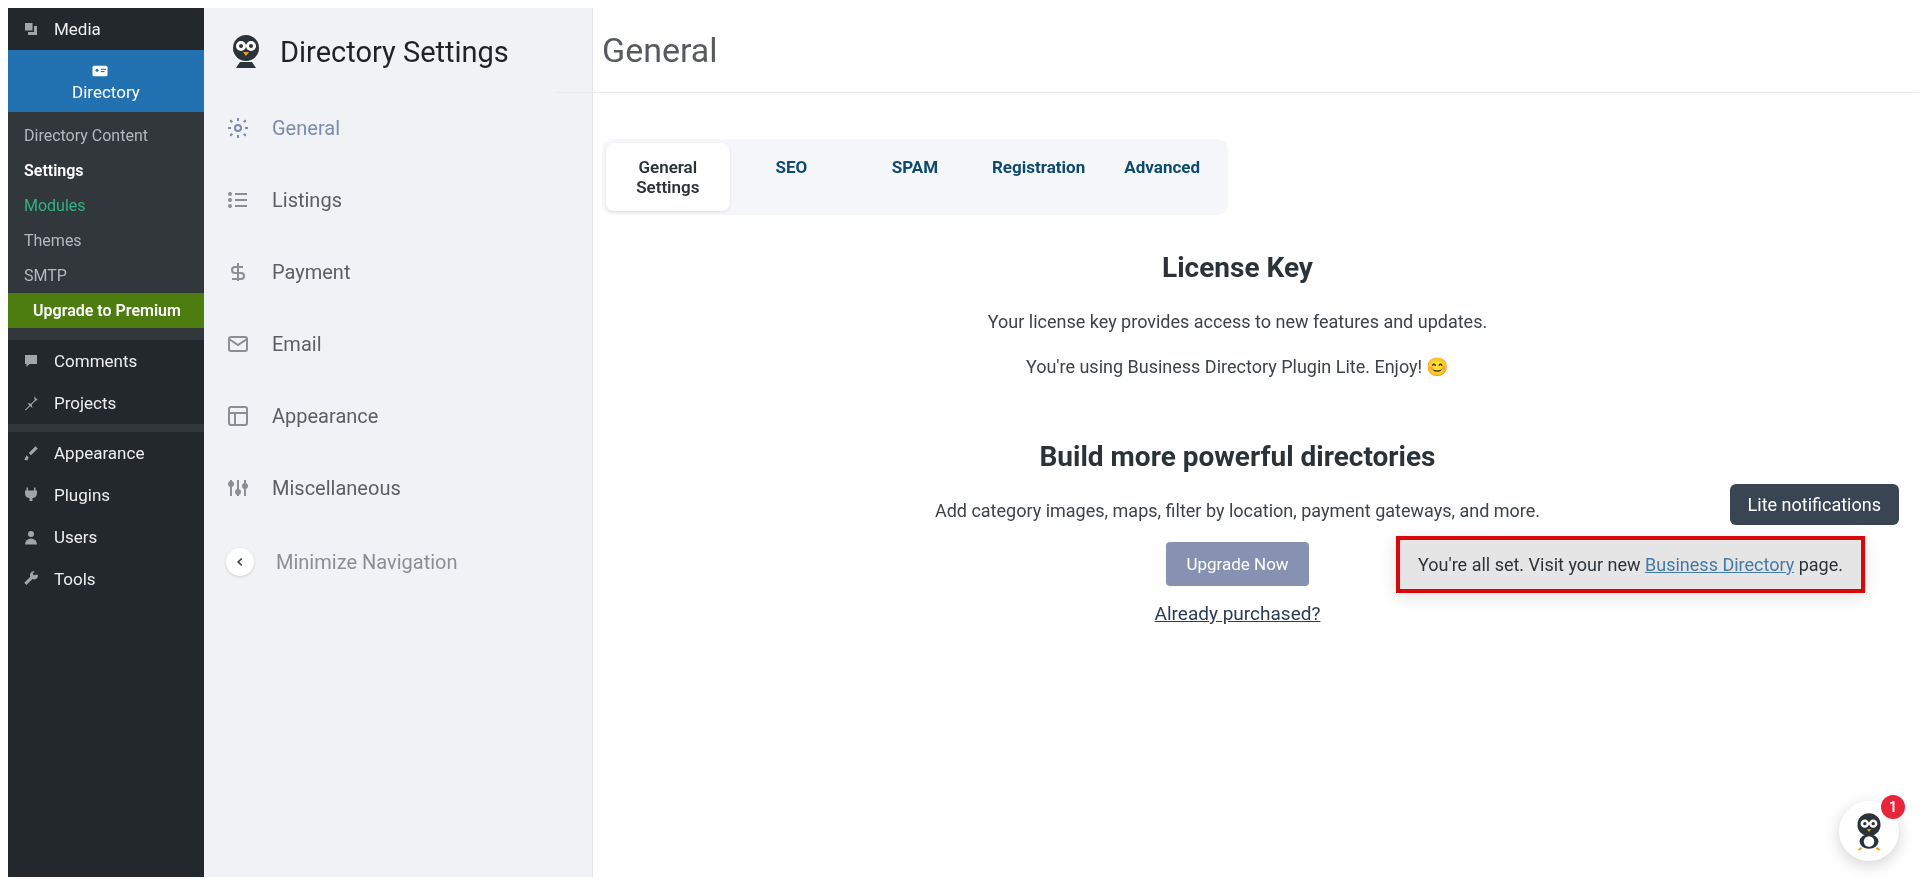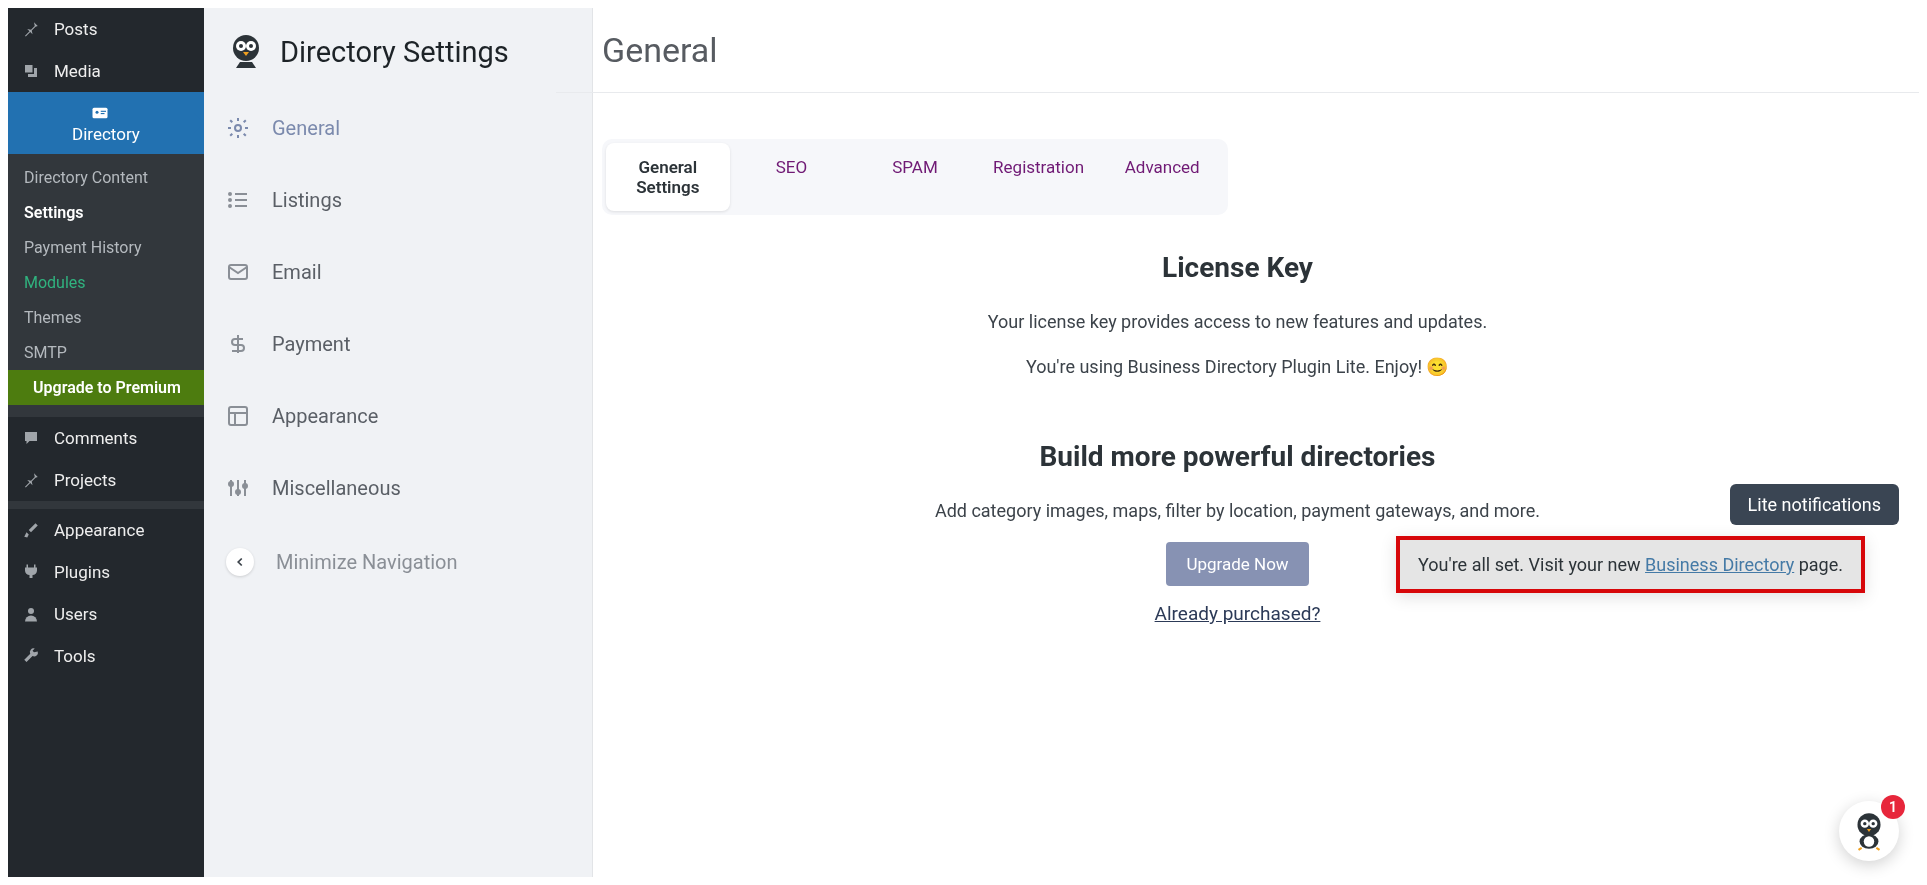"Posts" div.wp-item { html: <div> <span> <svg> <path></path> </svg> </span> <span>Posts</span> </div> -> none }
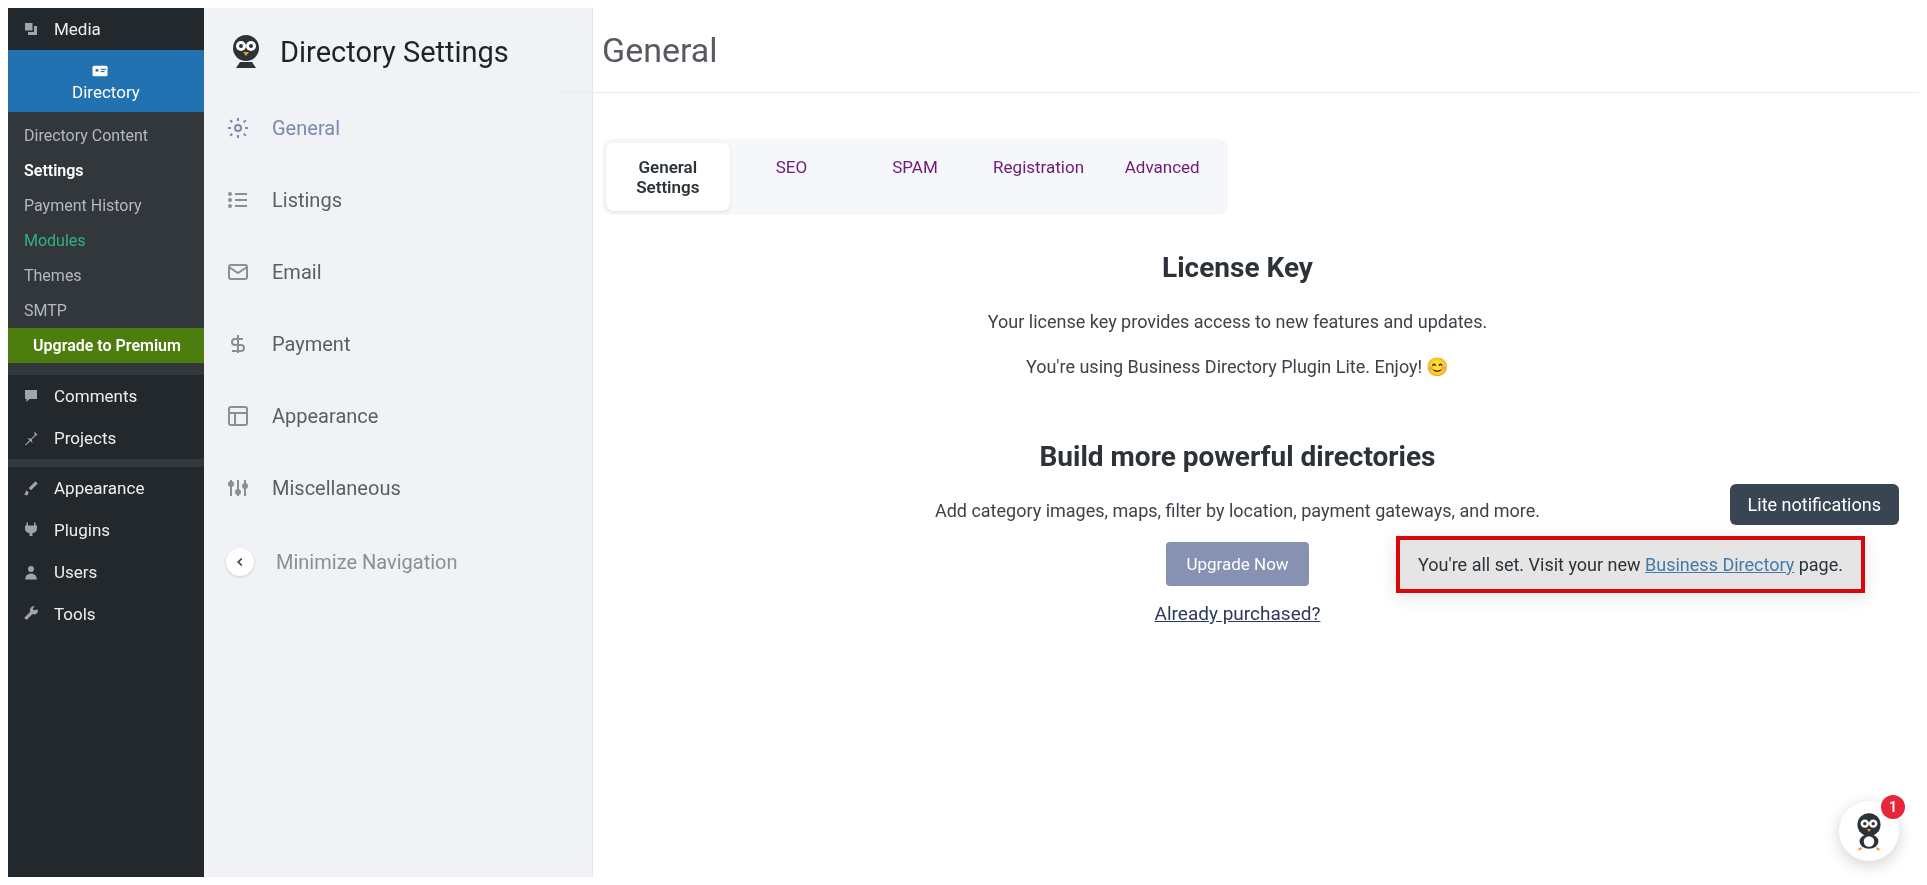"SEO" .tab { color: #701a75 -> #0c4a6e; font-weight: none -> bold }
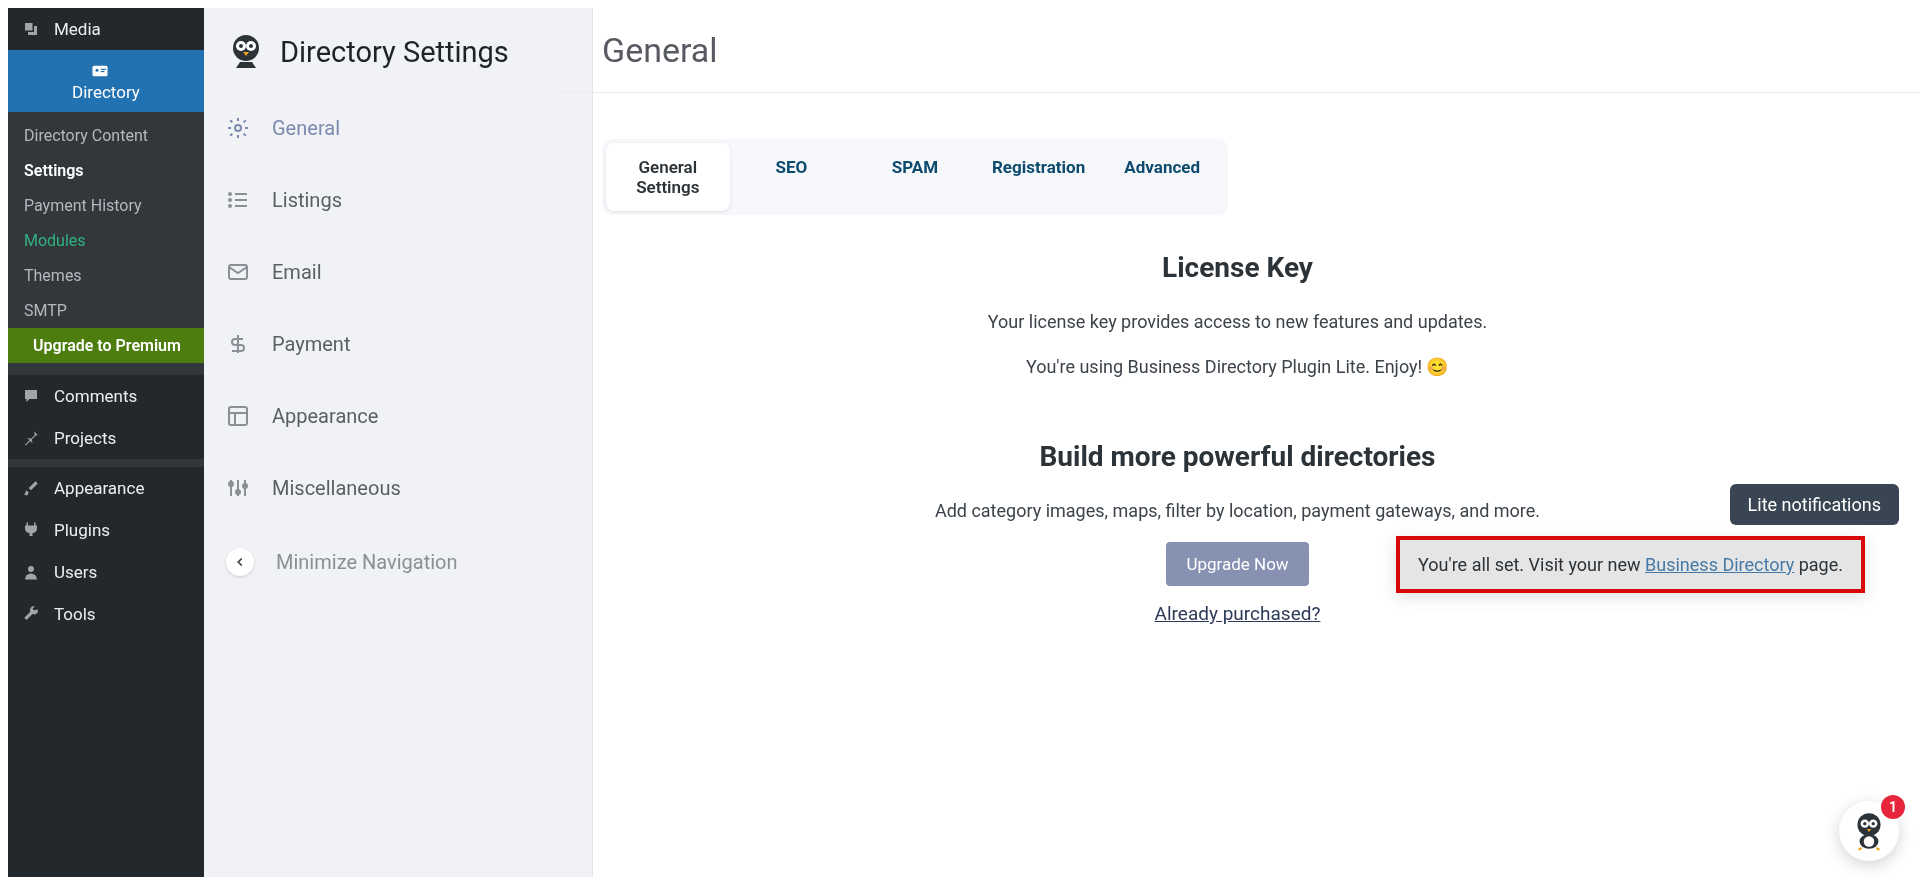"Payment History" div.wp-sub { html: <div>Payment History</div> -> none }
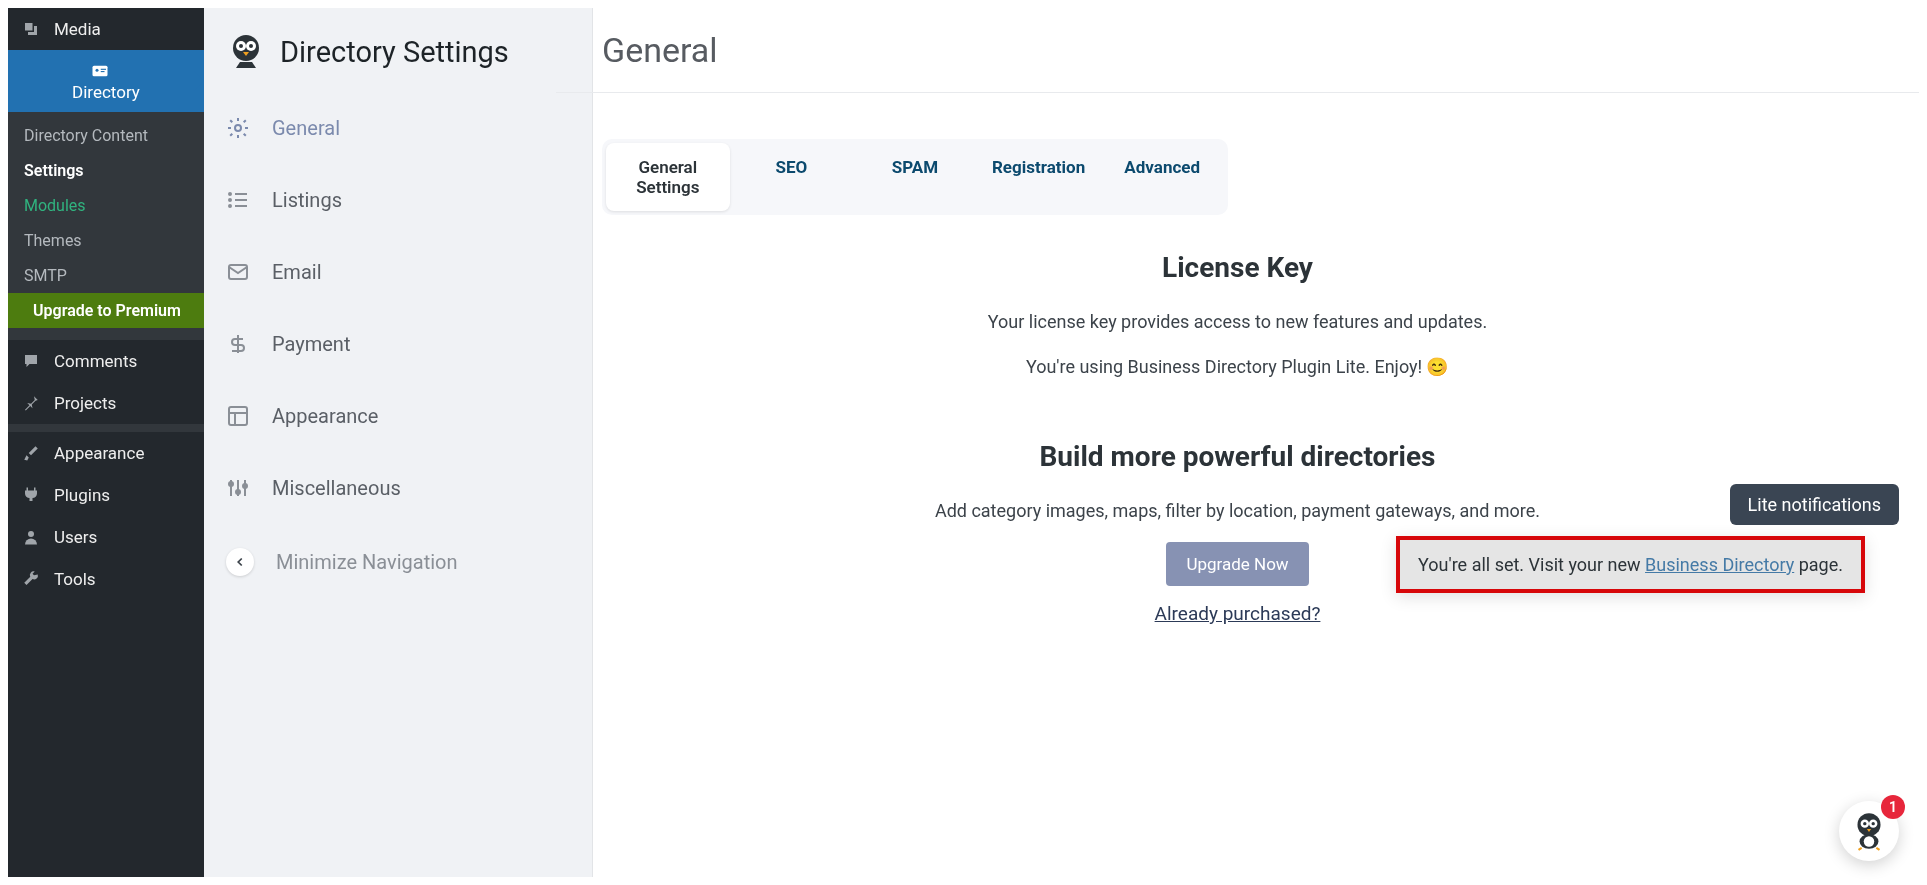"Email" div.settings-item { order: before "Payment" -> after "Payment" }
